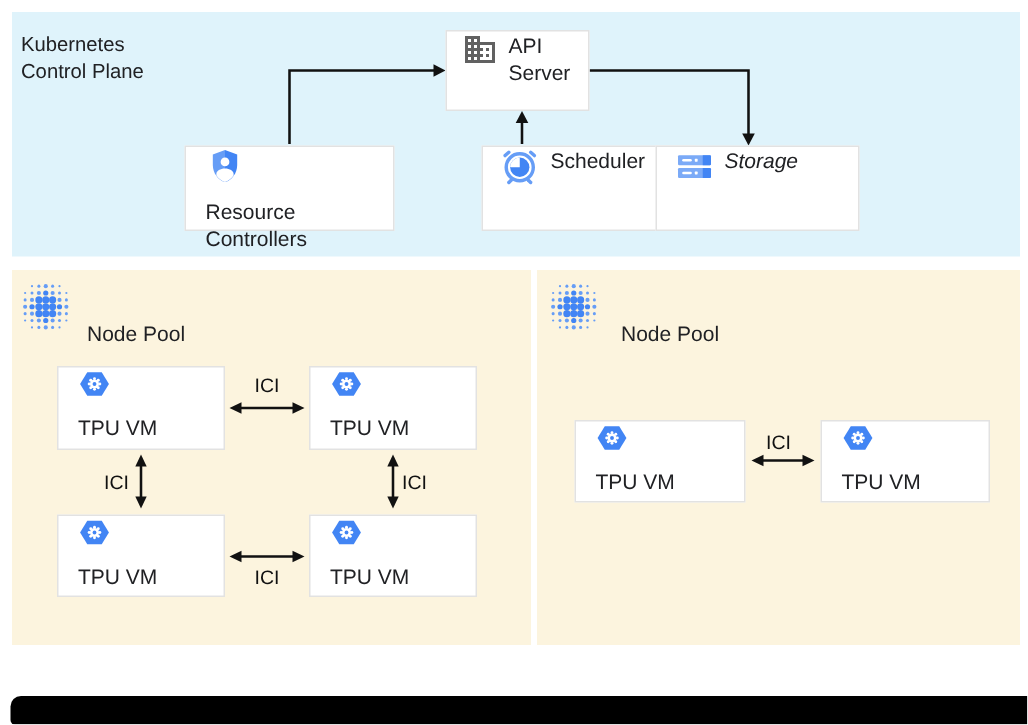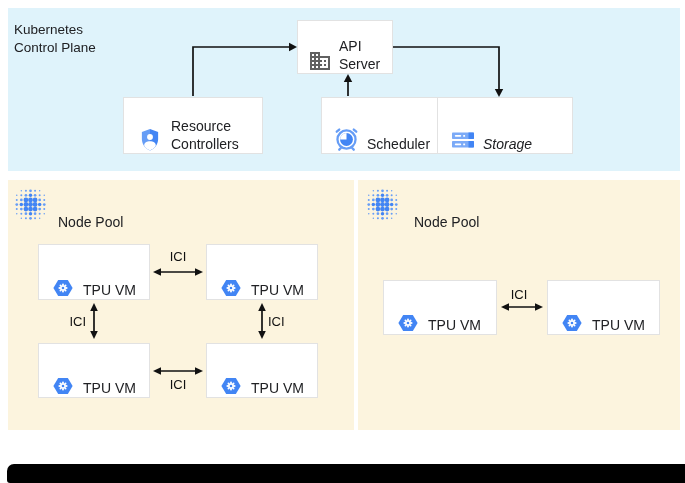"API Server" .box { align-items: flex-end -> flex-start }
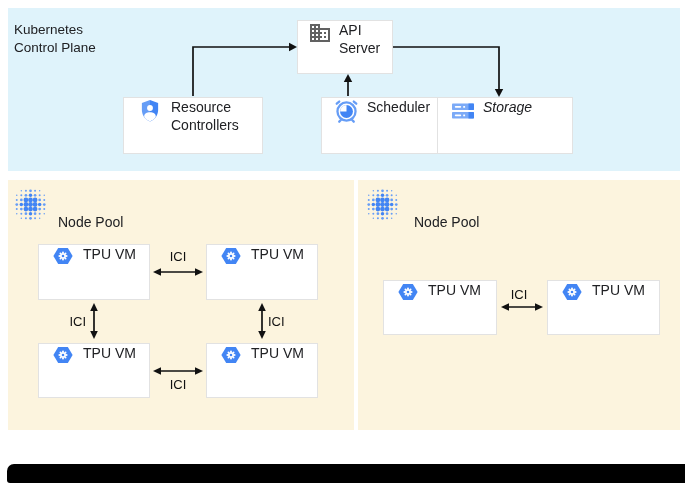"Resource Controllers" .b-rc { flex-direction: none -> column }
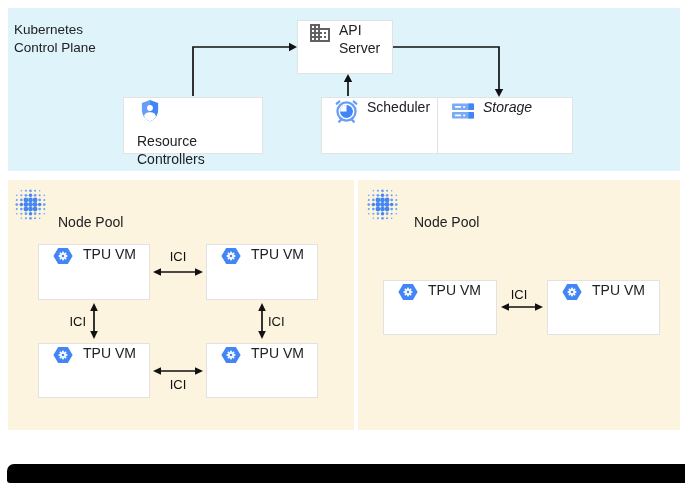"TPU VM" .tpu { flex-direction: none -> column }
